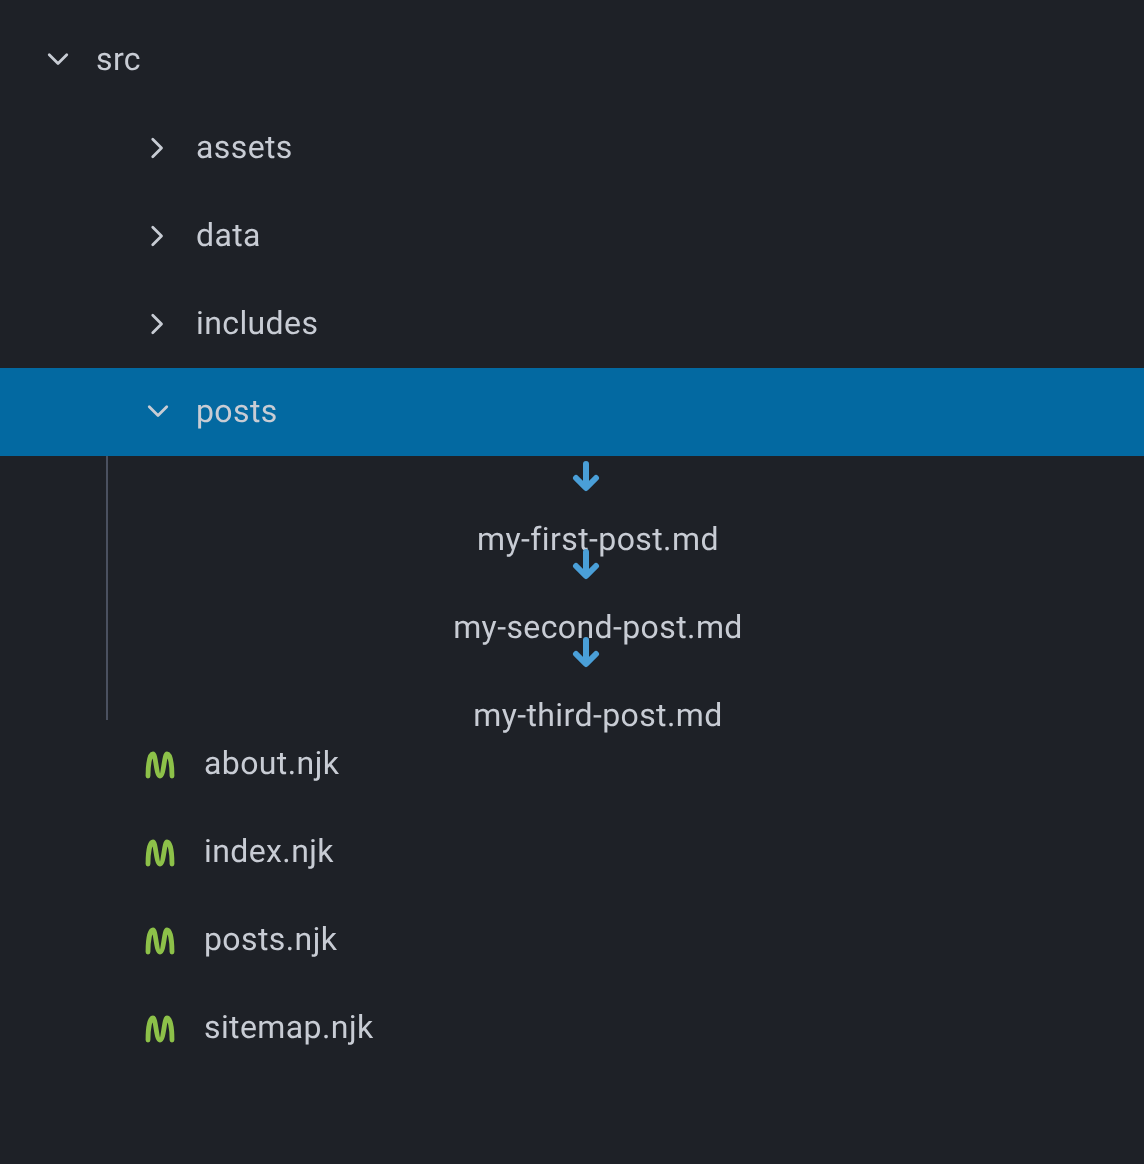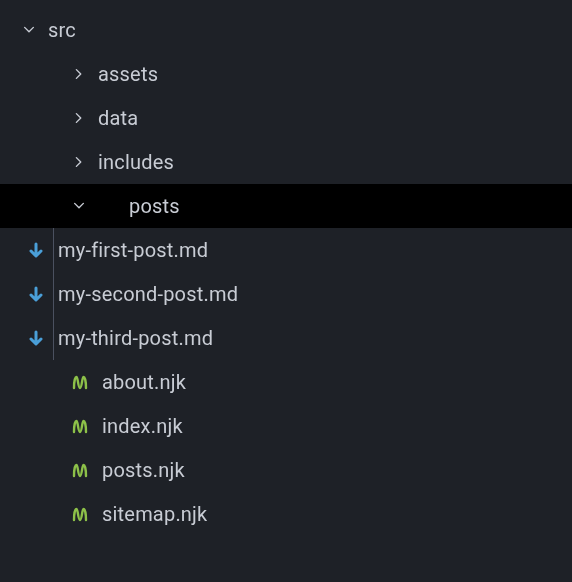"src" .label { font-size: 20px -> 16px }
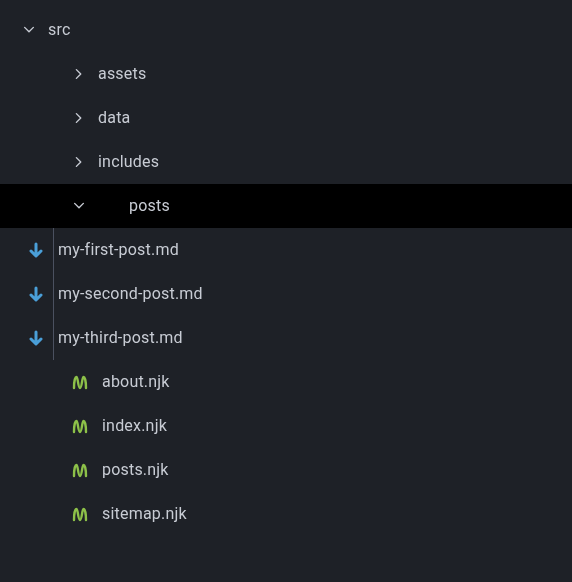"posts" .row.selected { background: #000000 -> #0369a1; gap: 31px -> none }
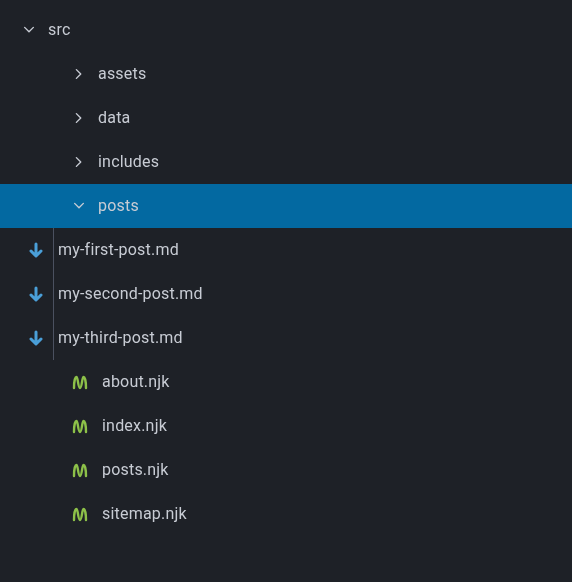"my-first-post.md" .indent-2 { flex-direction: none -> column }
